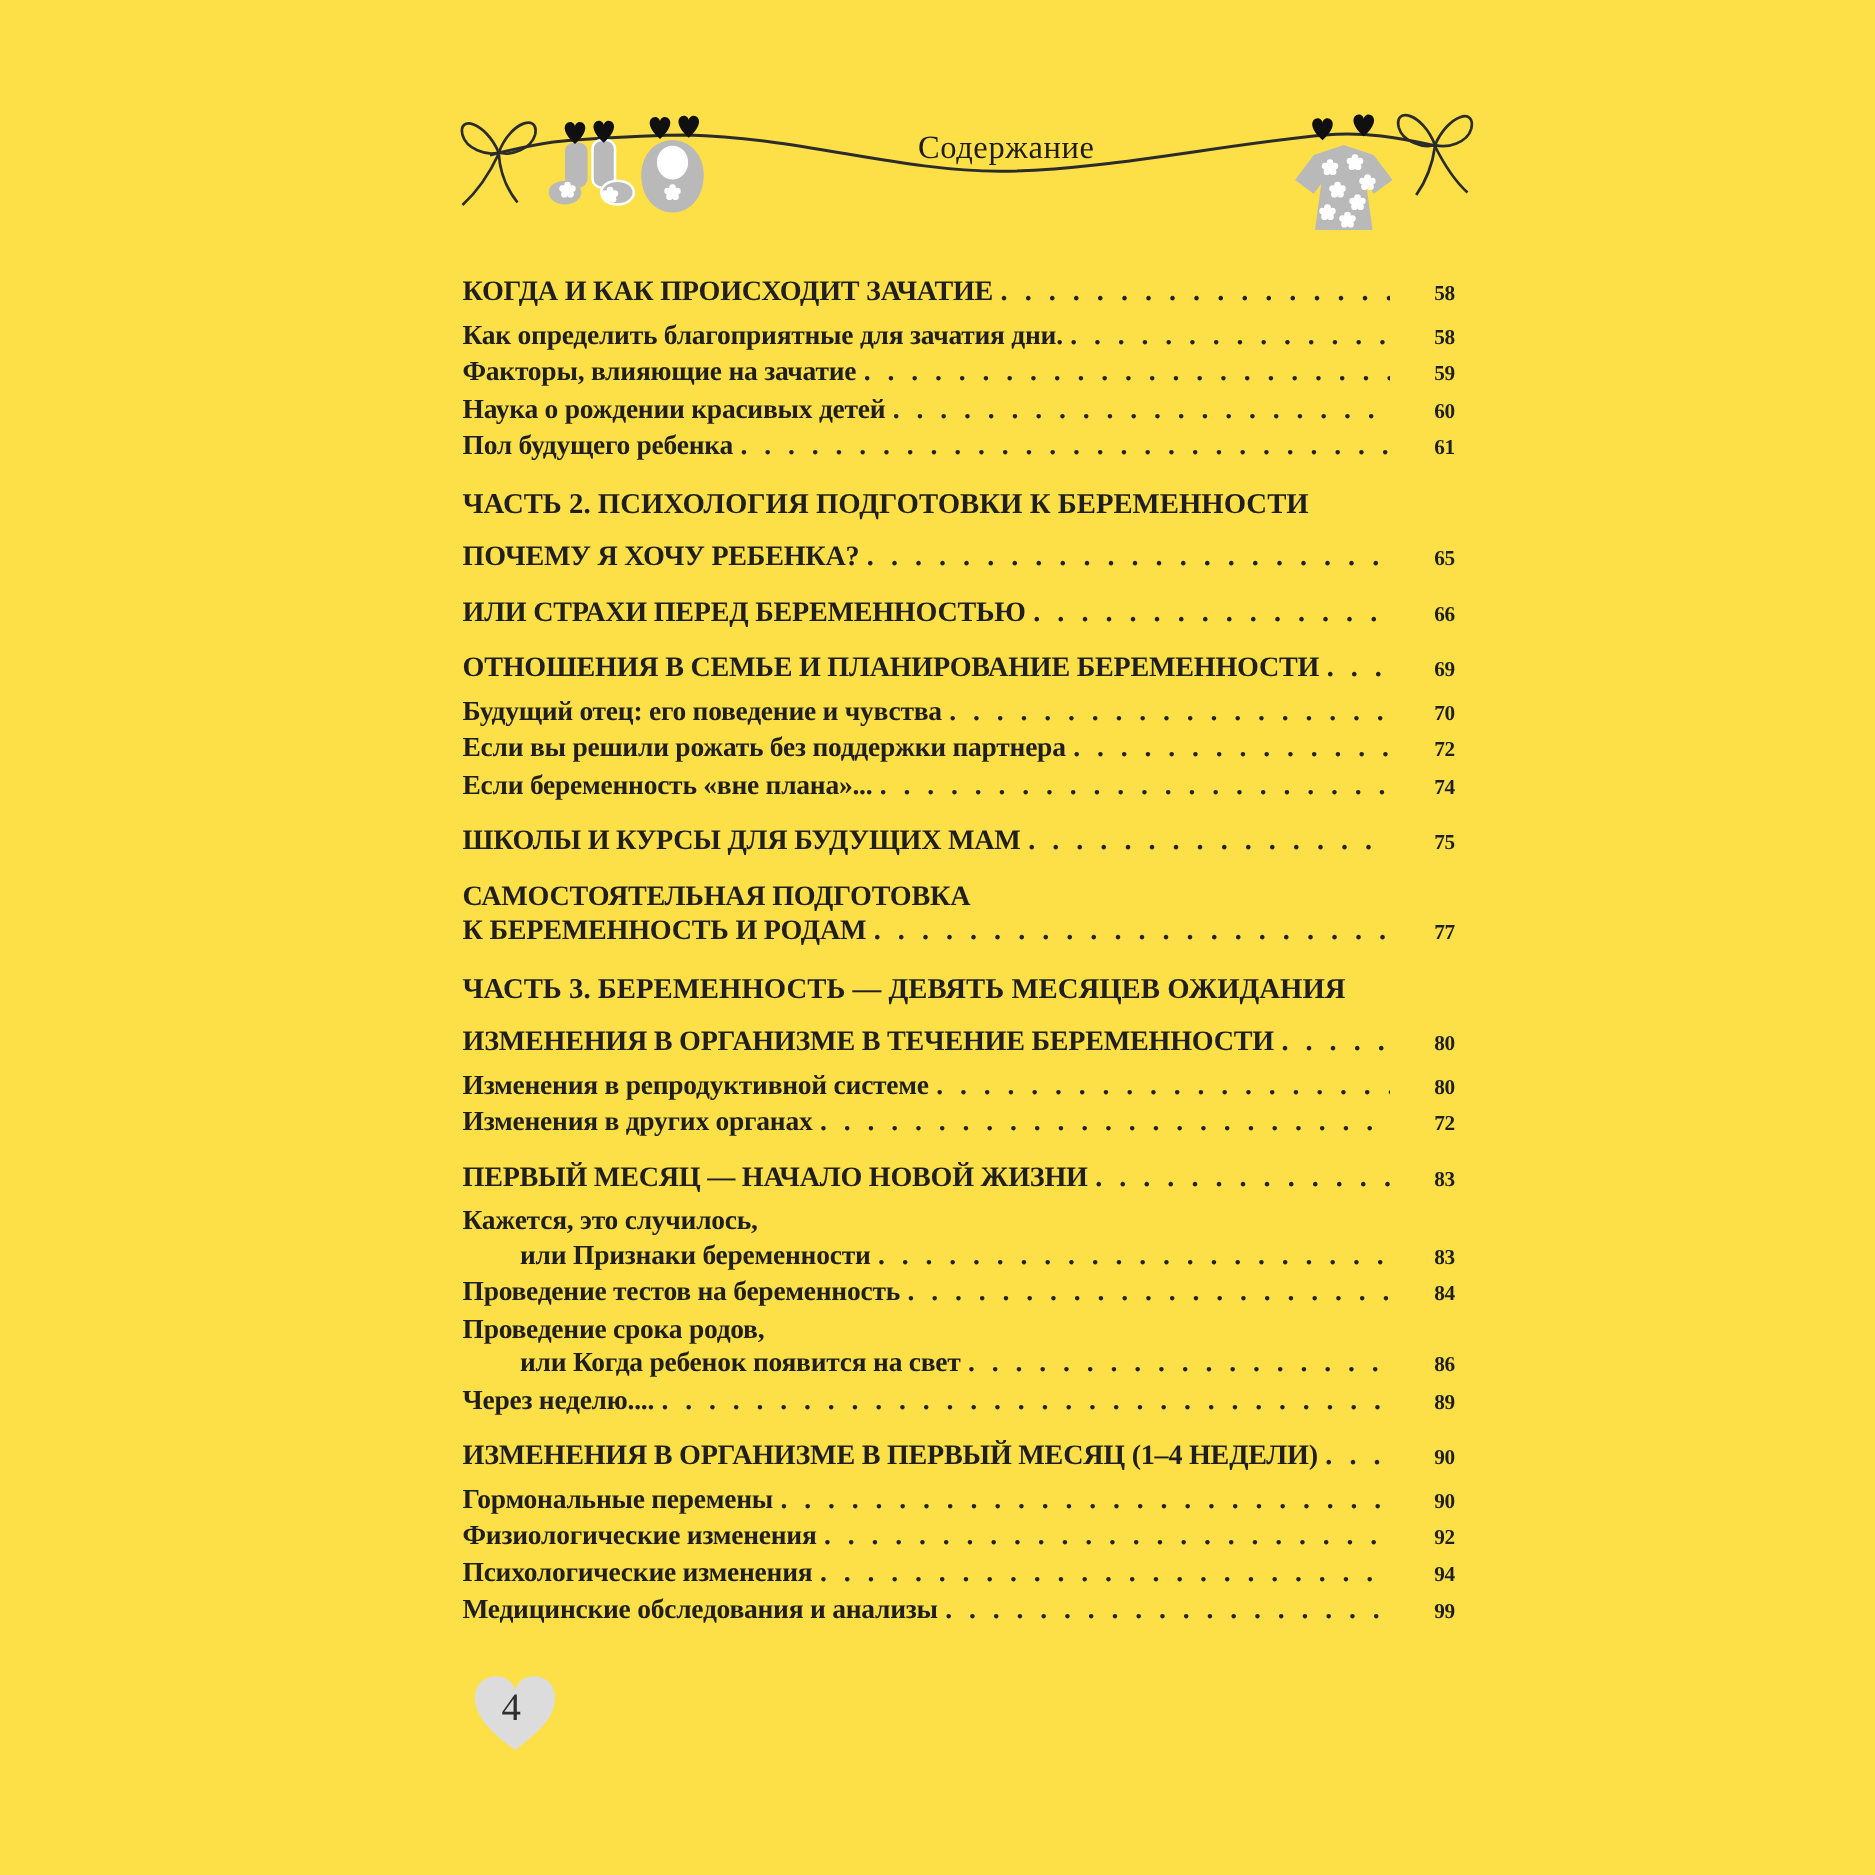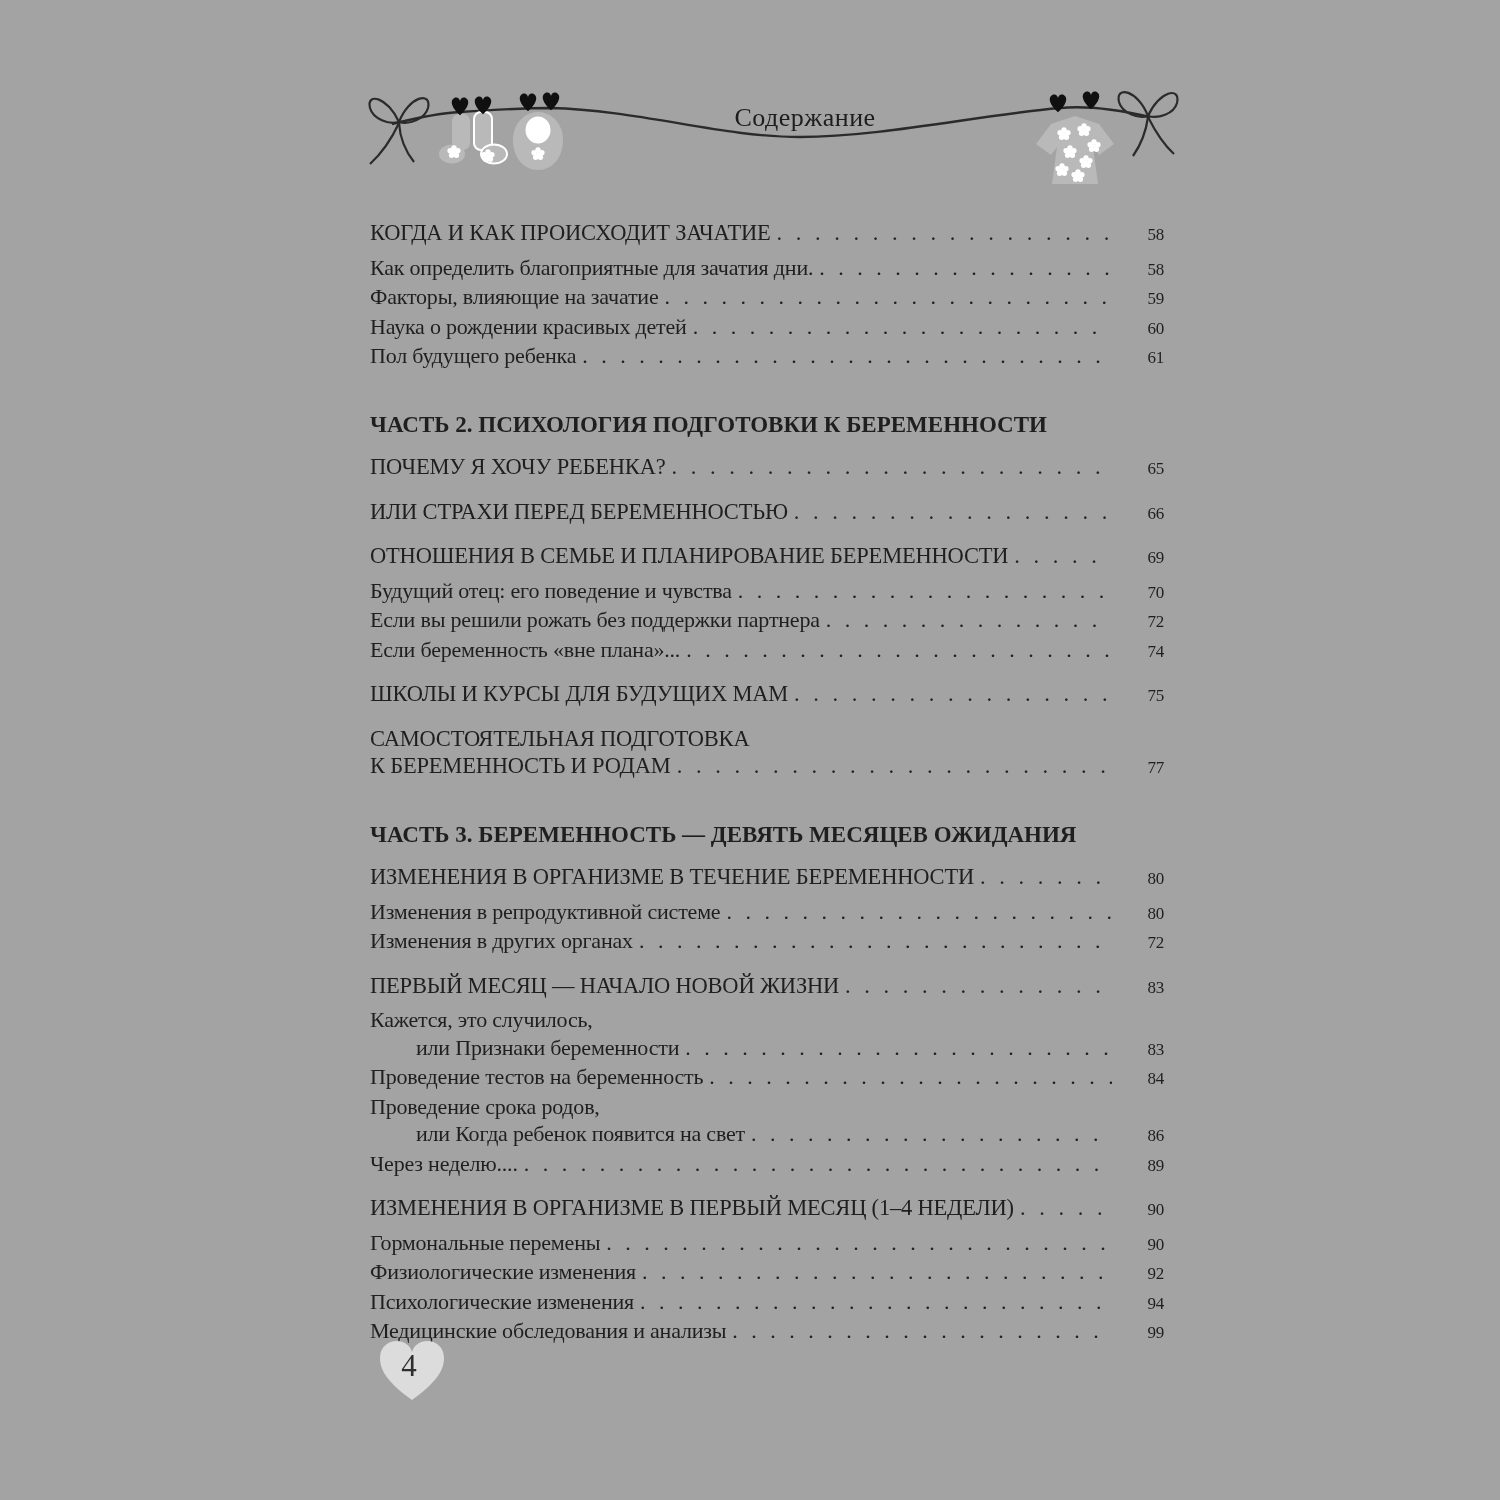"Содержание" .page { background: #a3a3a3 -> #fde047 }
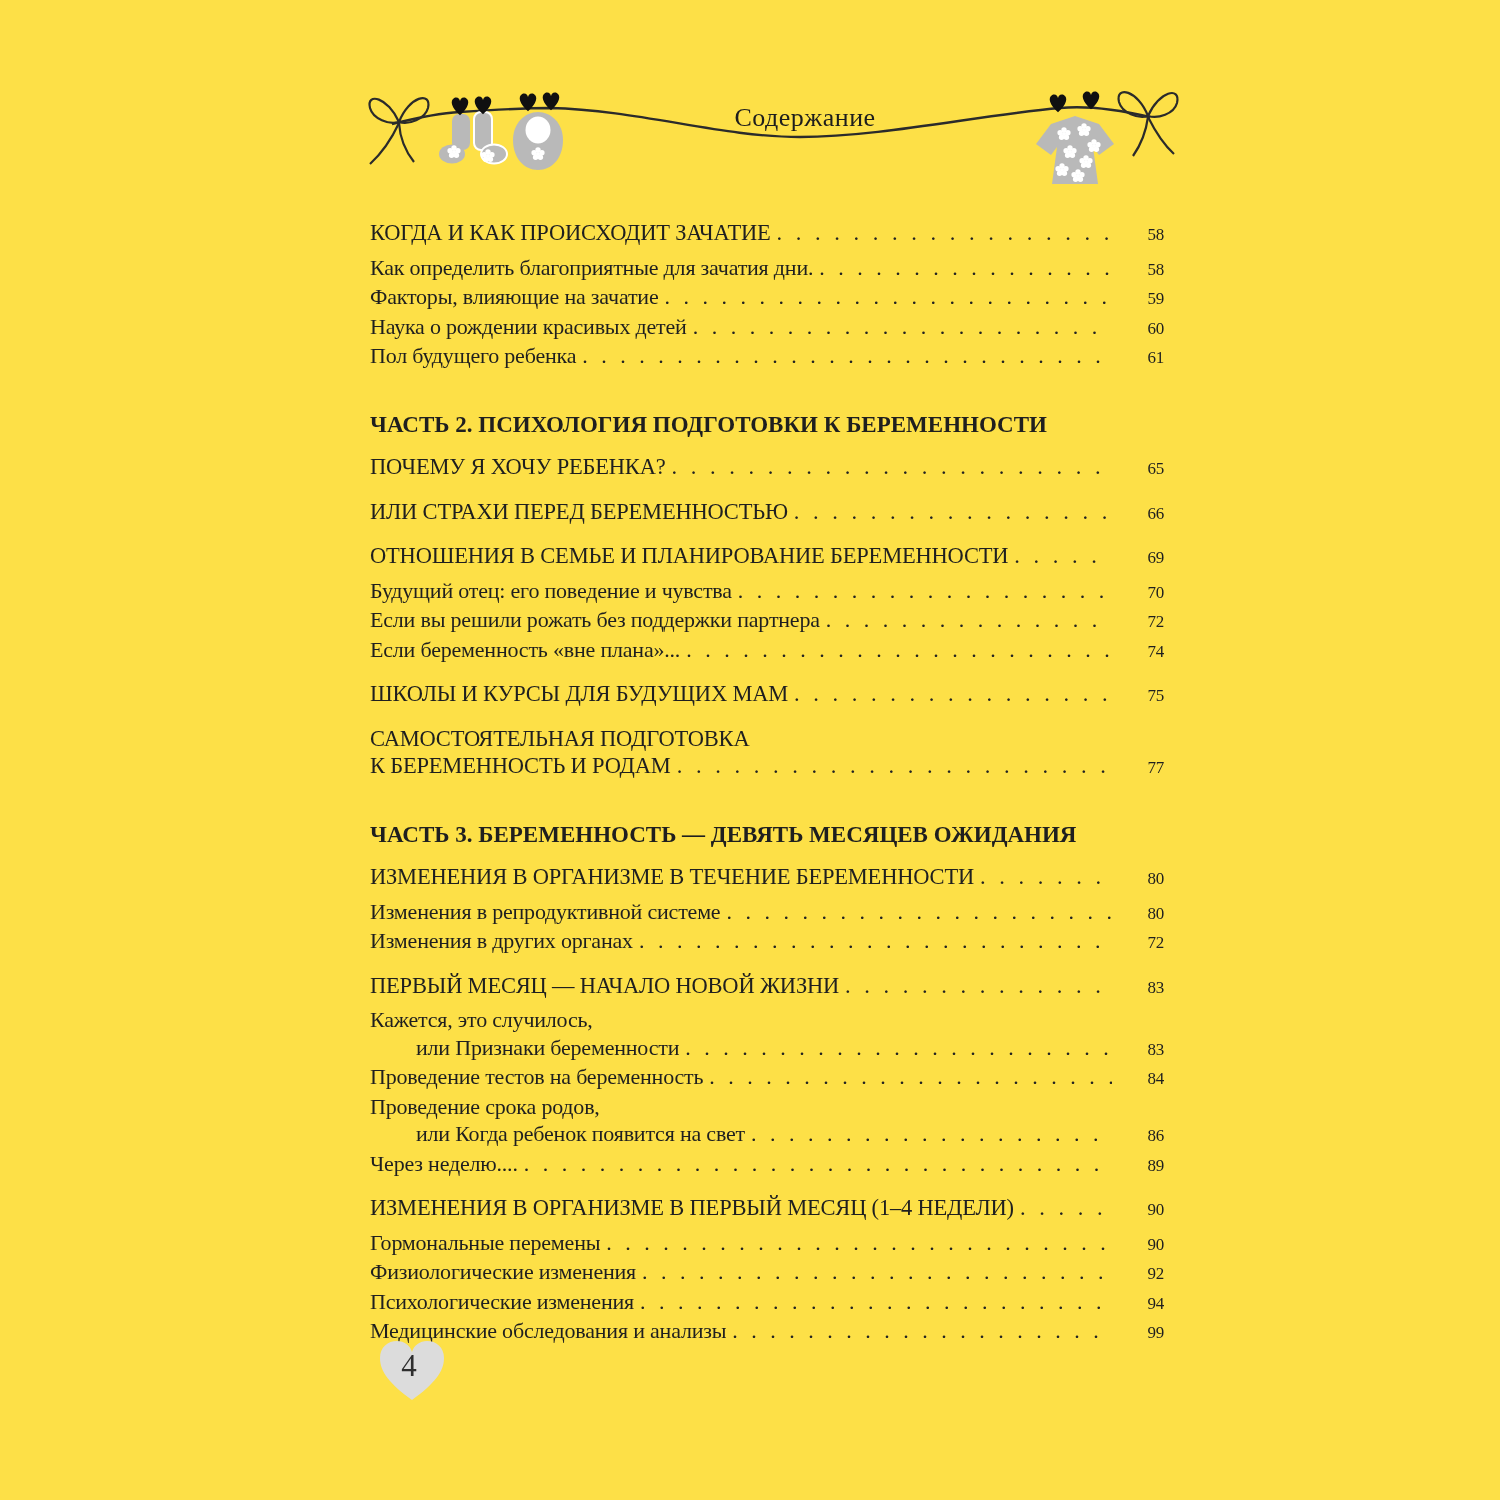"КОГДА И КАК ПРОИСХОДИТ ЗАЧАТИЕ" .row { font-weight: none -> bold }
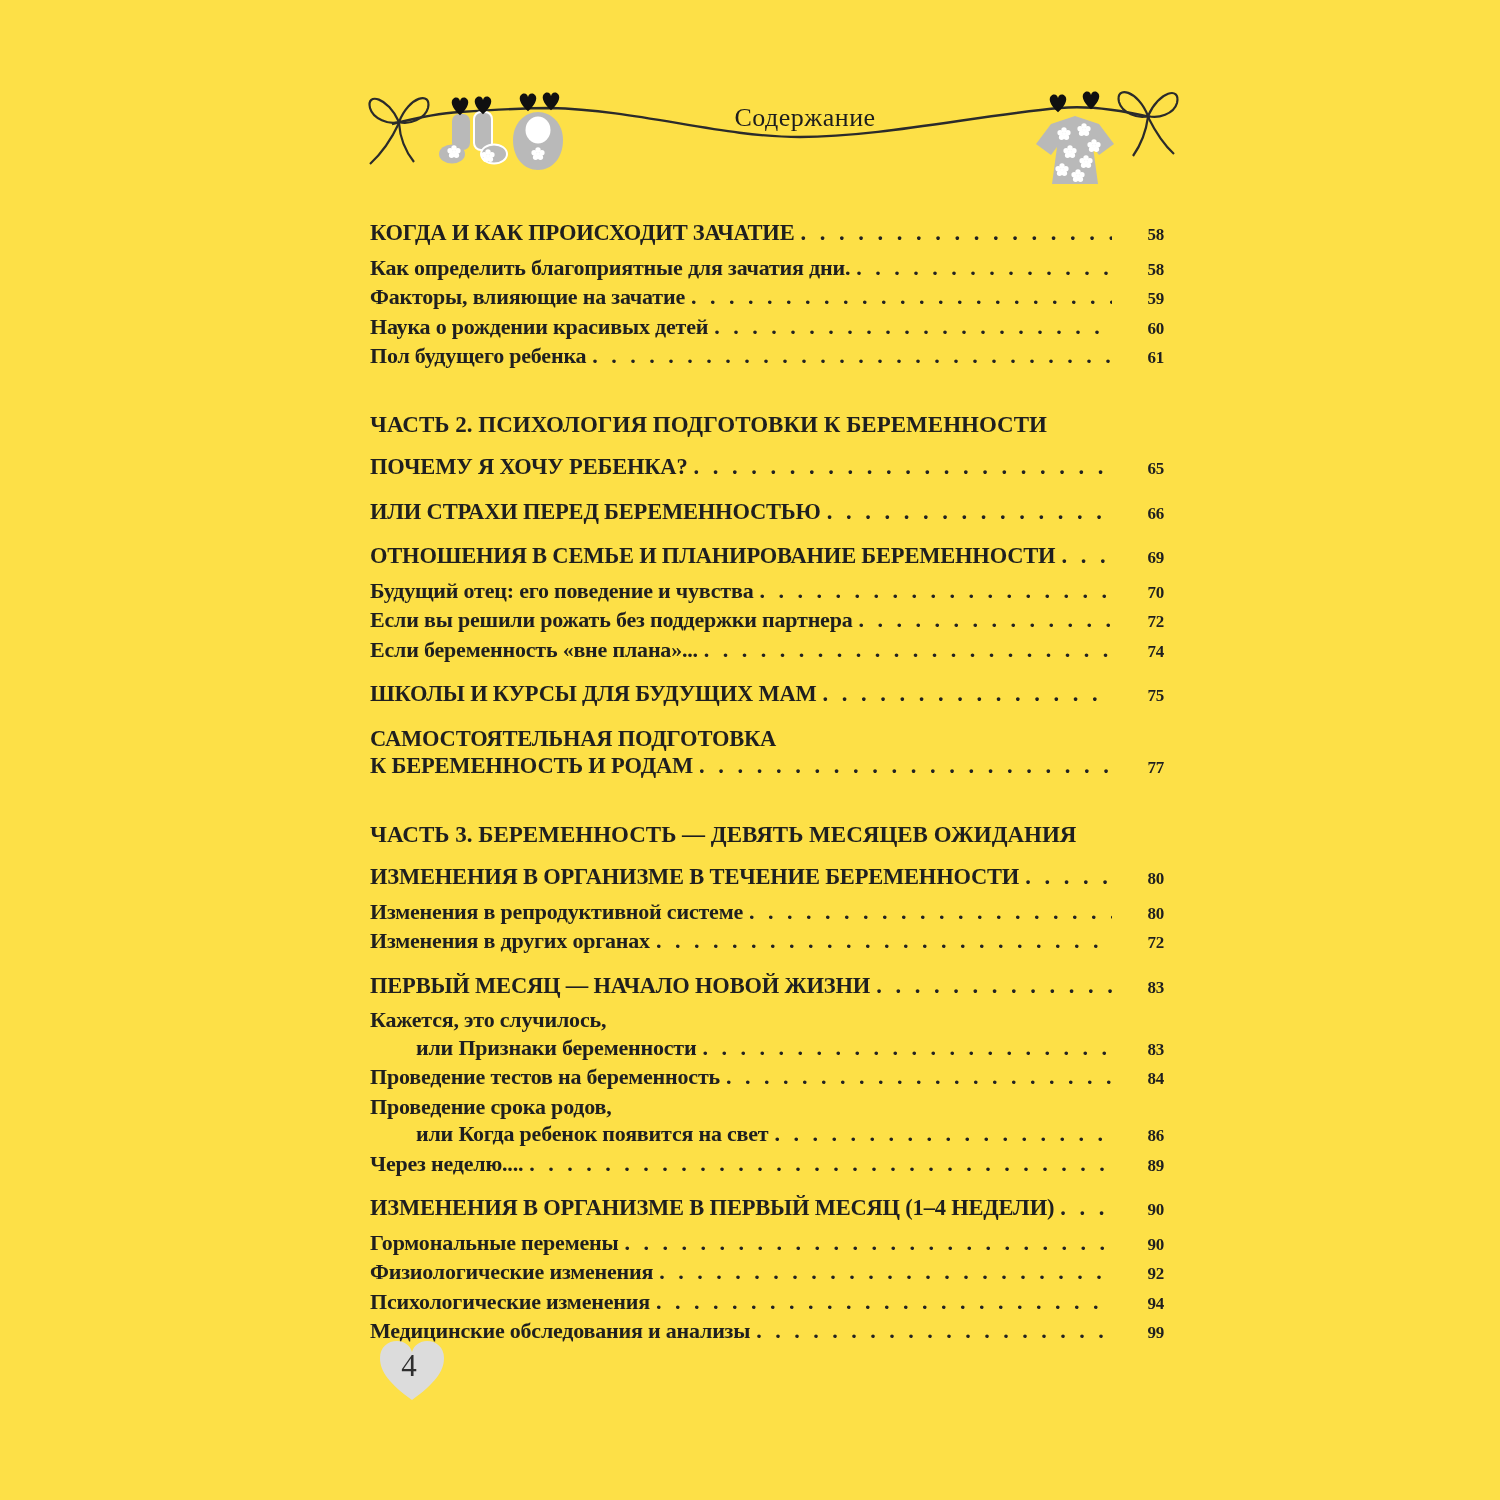"ЧАСТЬ 2. ПСИХОЛОГИЯ ПОДГОТОВКИ К" .entry.part { margin-top: 39px -> 17px }
